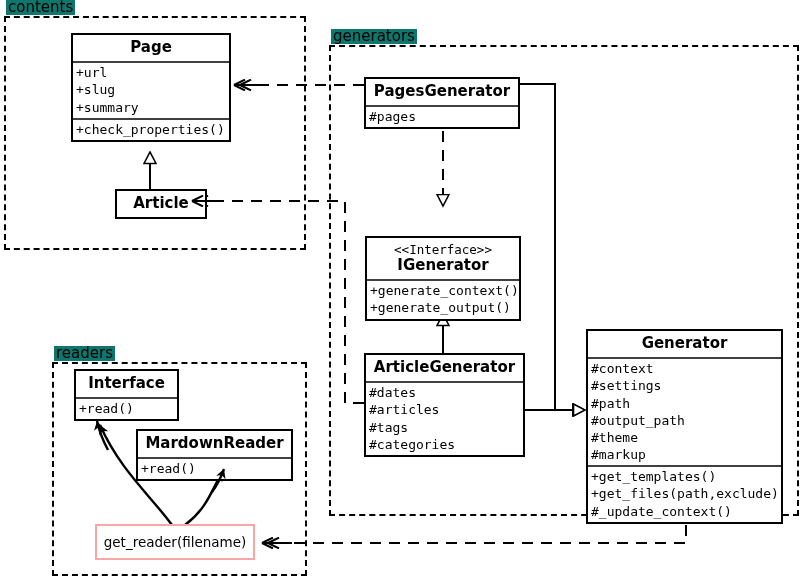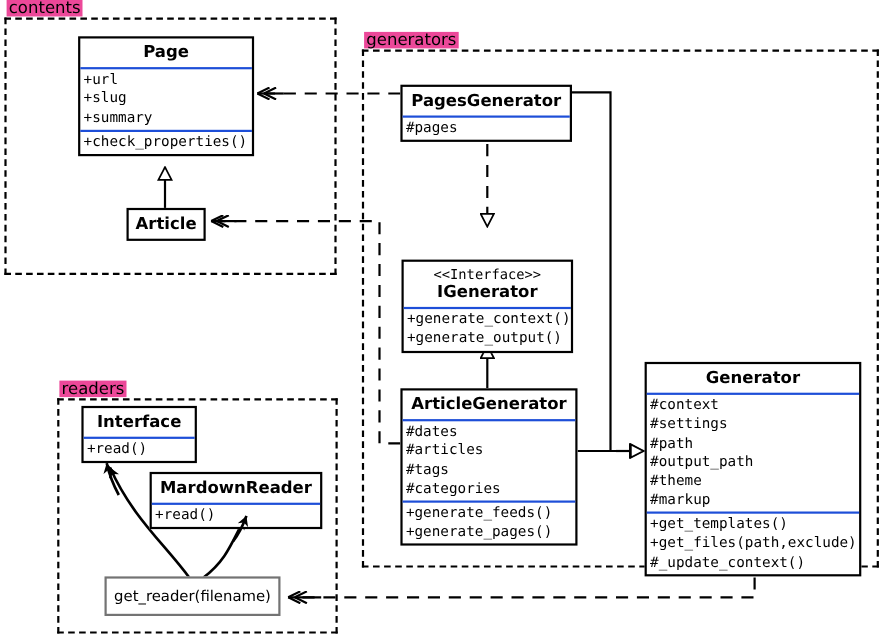"contents" .package-label { background: #ec4899 -> #0f766e }
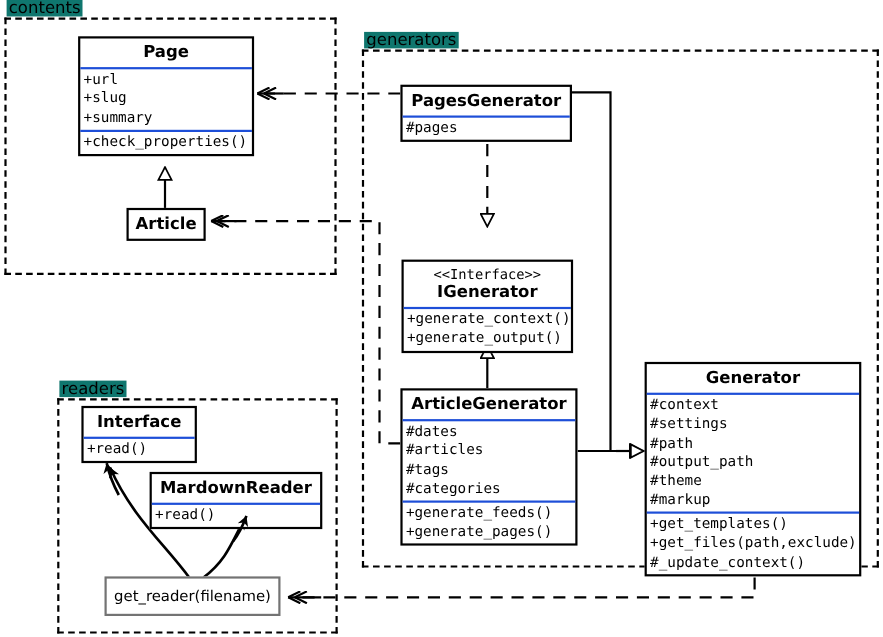"+url" .uml-compartment { border-top: 2px solid #1d4ed8 -> 2px solid #404040 }
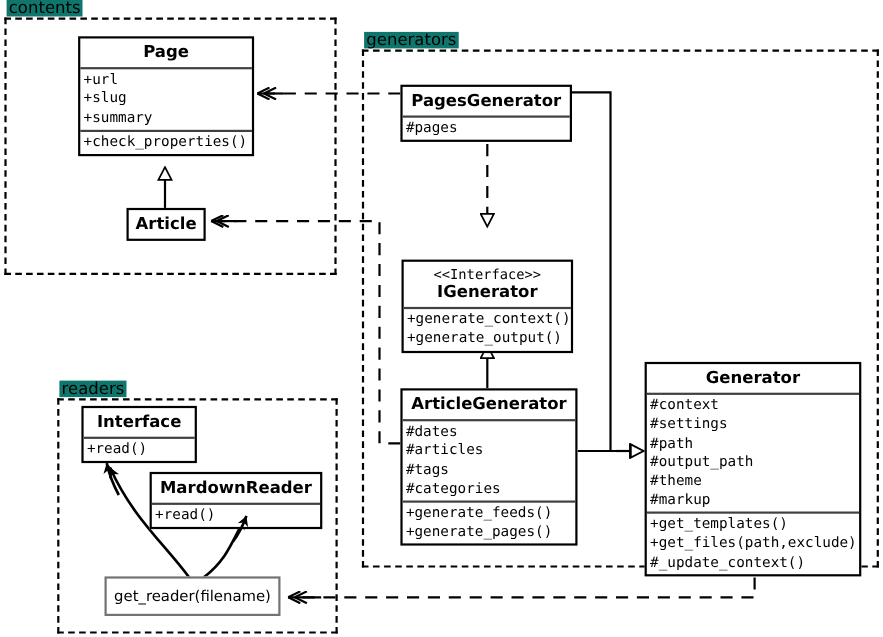"Article" div.uml-class { width: 72px -> 92px }
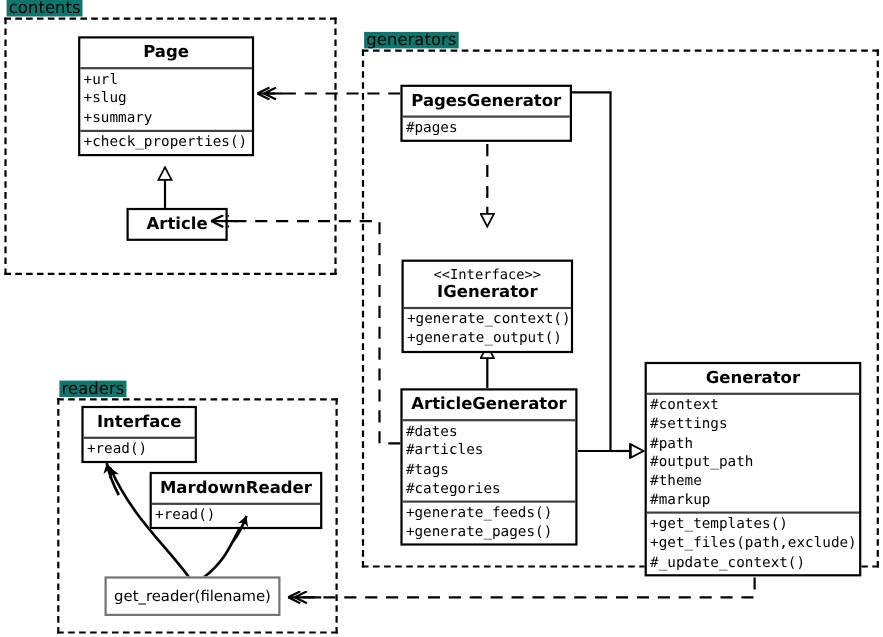"+generate_feeds()" div.uml-compartment { html: <div> <div>+generate_feeds()</div> <div>+generate_pages()</div> </div> -> none }
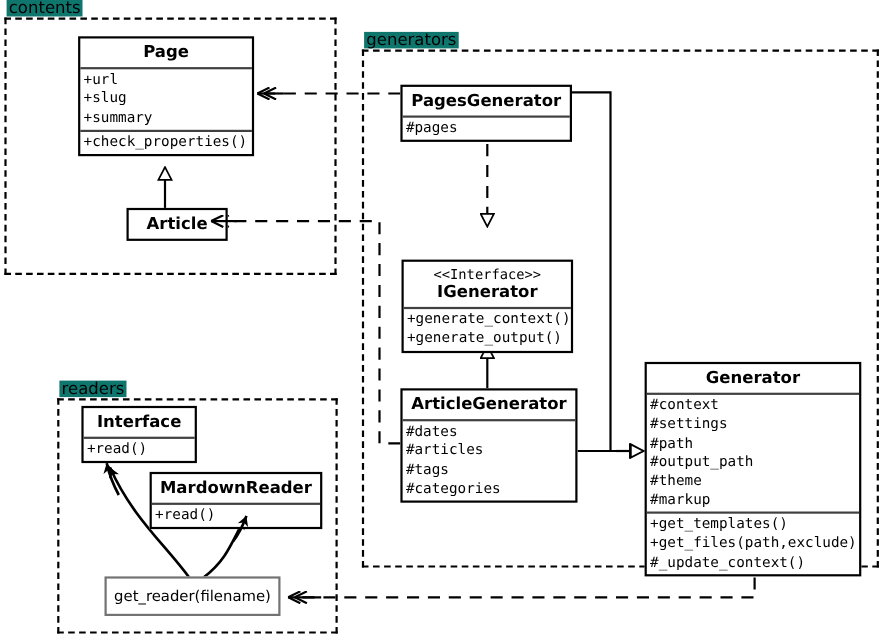"get_reader(filename)" .func-box { border: 2px solid #737373 -> 2px solid #fca5a5 }
